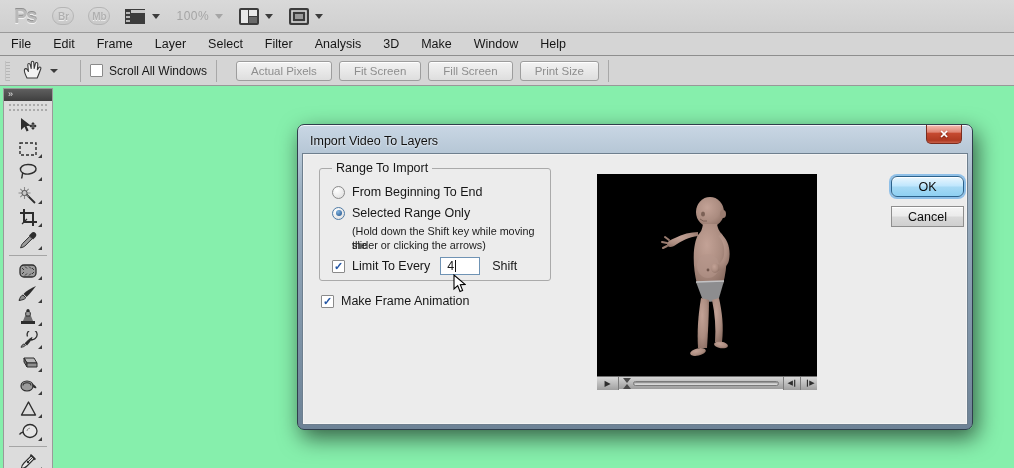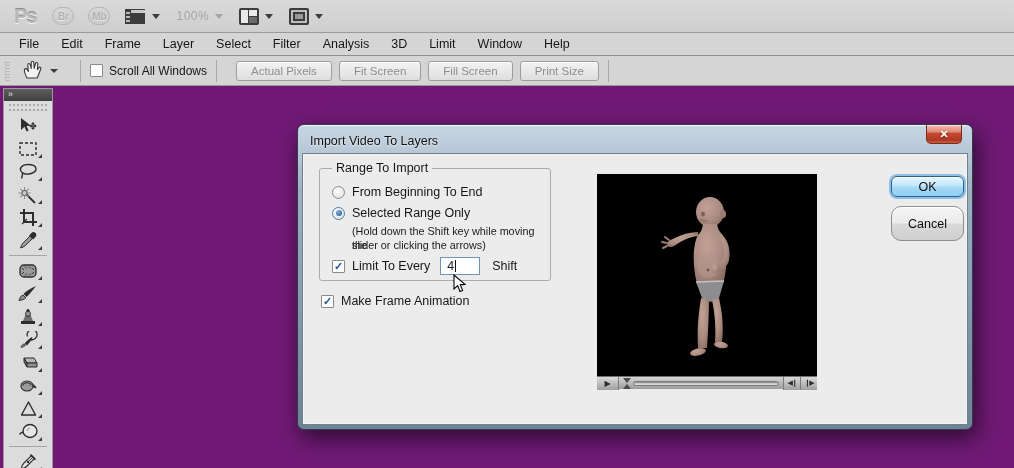"Ps" .app { background: #701a75 -> #86efac }
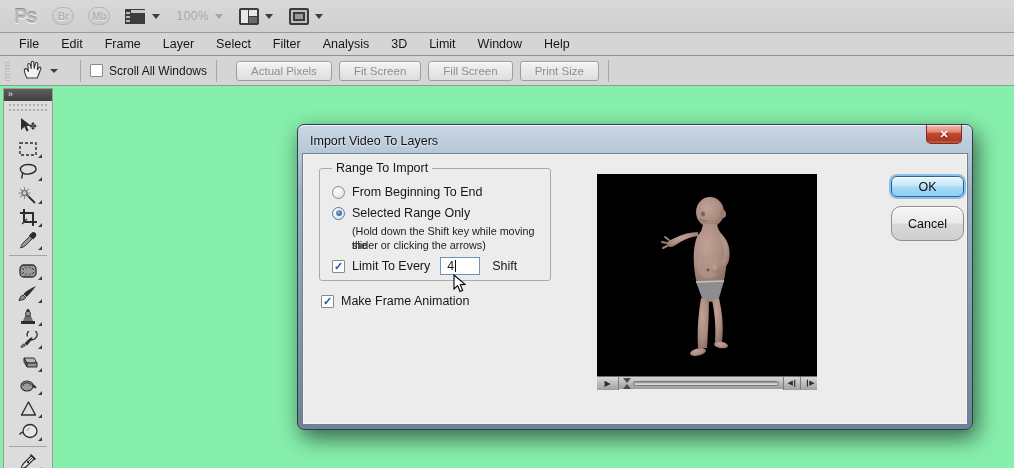"File" .menubar { padding-left: 8px -> 0 }
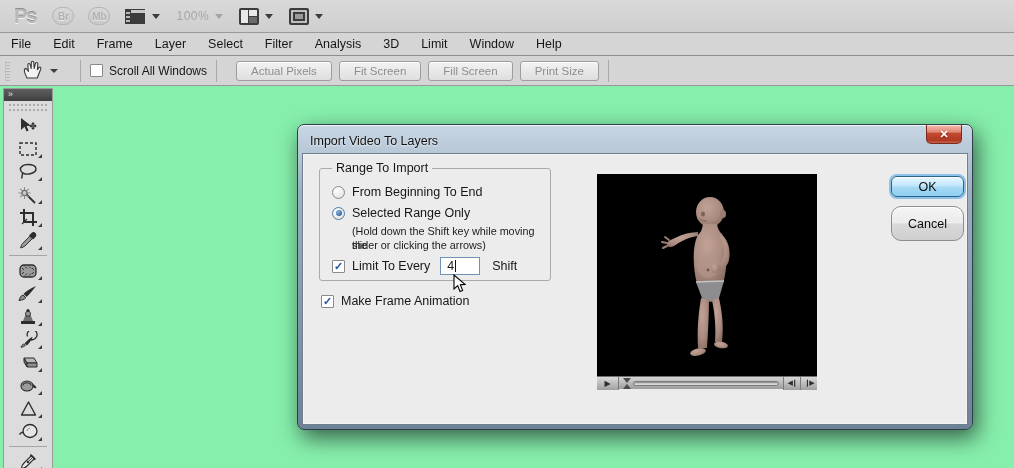"Limit" span.menu-item { text: Limit -> Make }
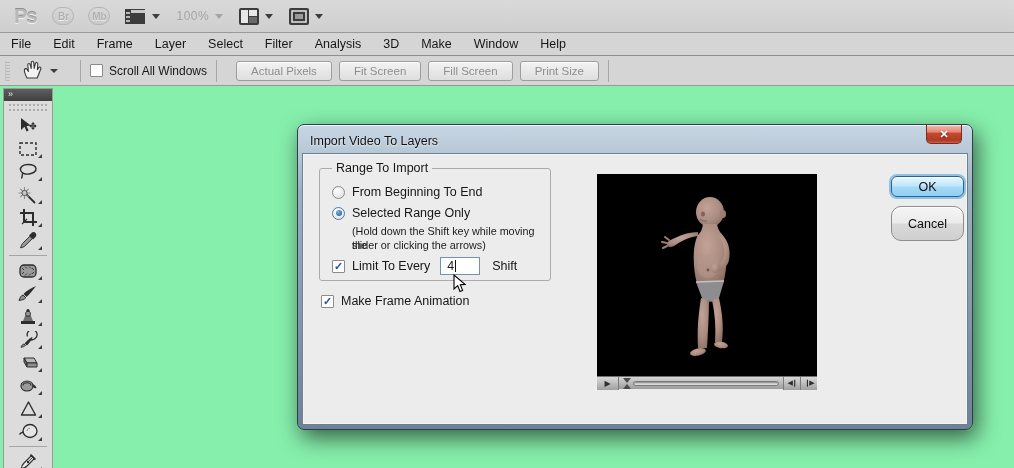"Cancel" .cancel-btn { border-radius: 10px -> 0; height: 35px -> 21px }
